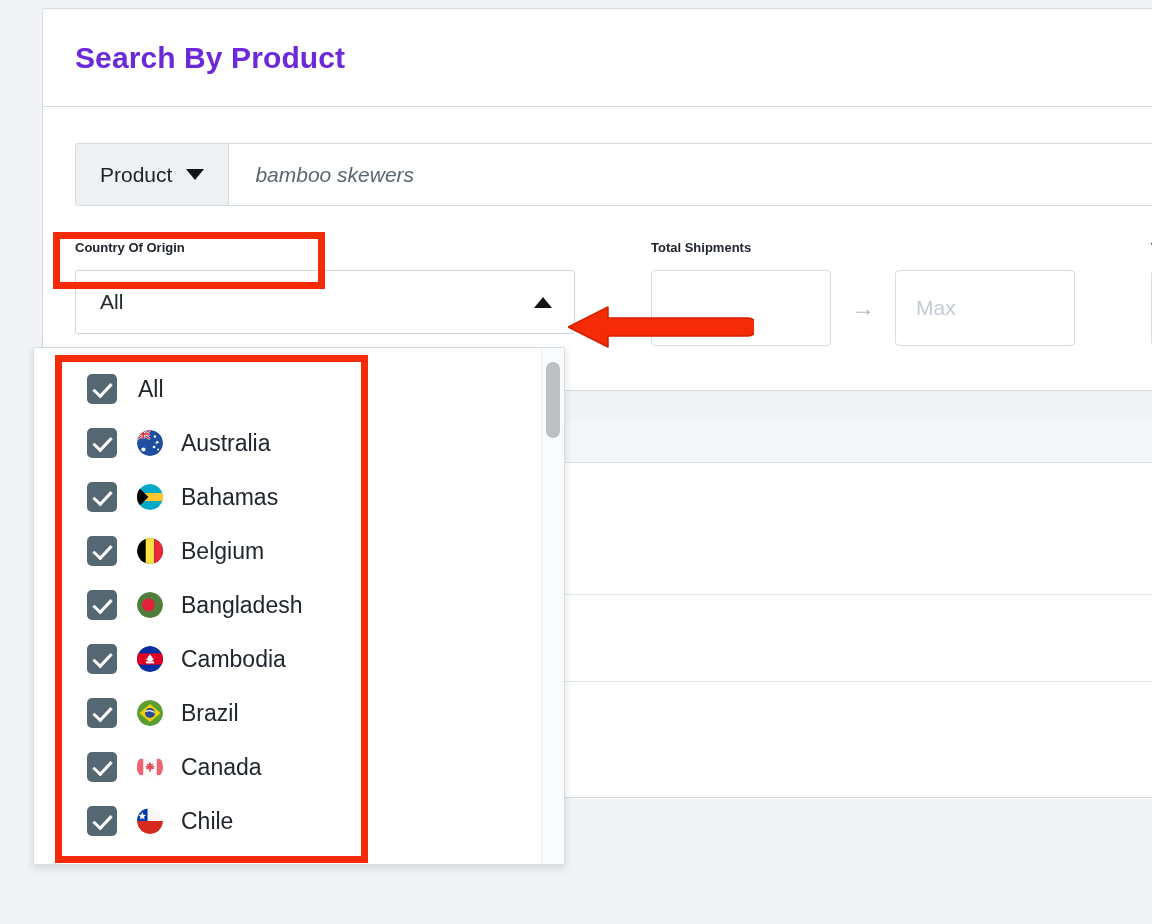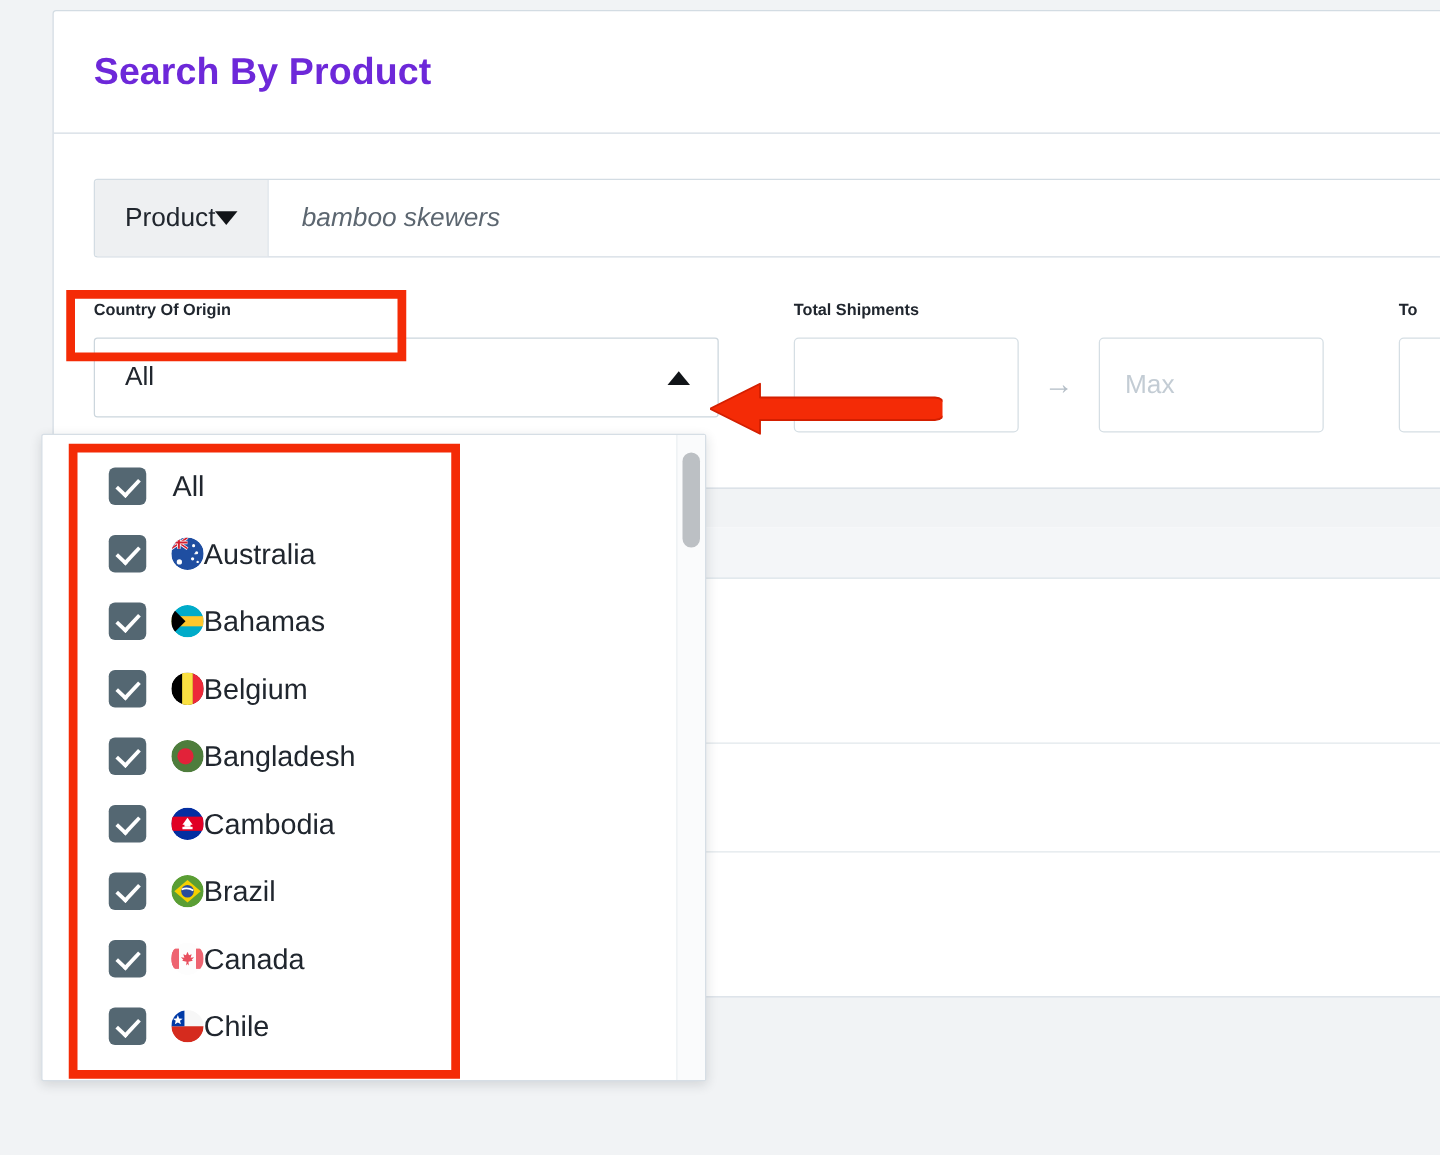"Product" .search-type { gap: none -> 14px }
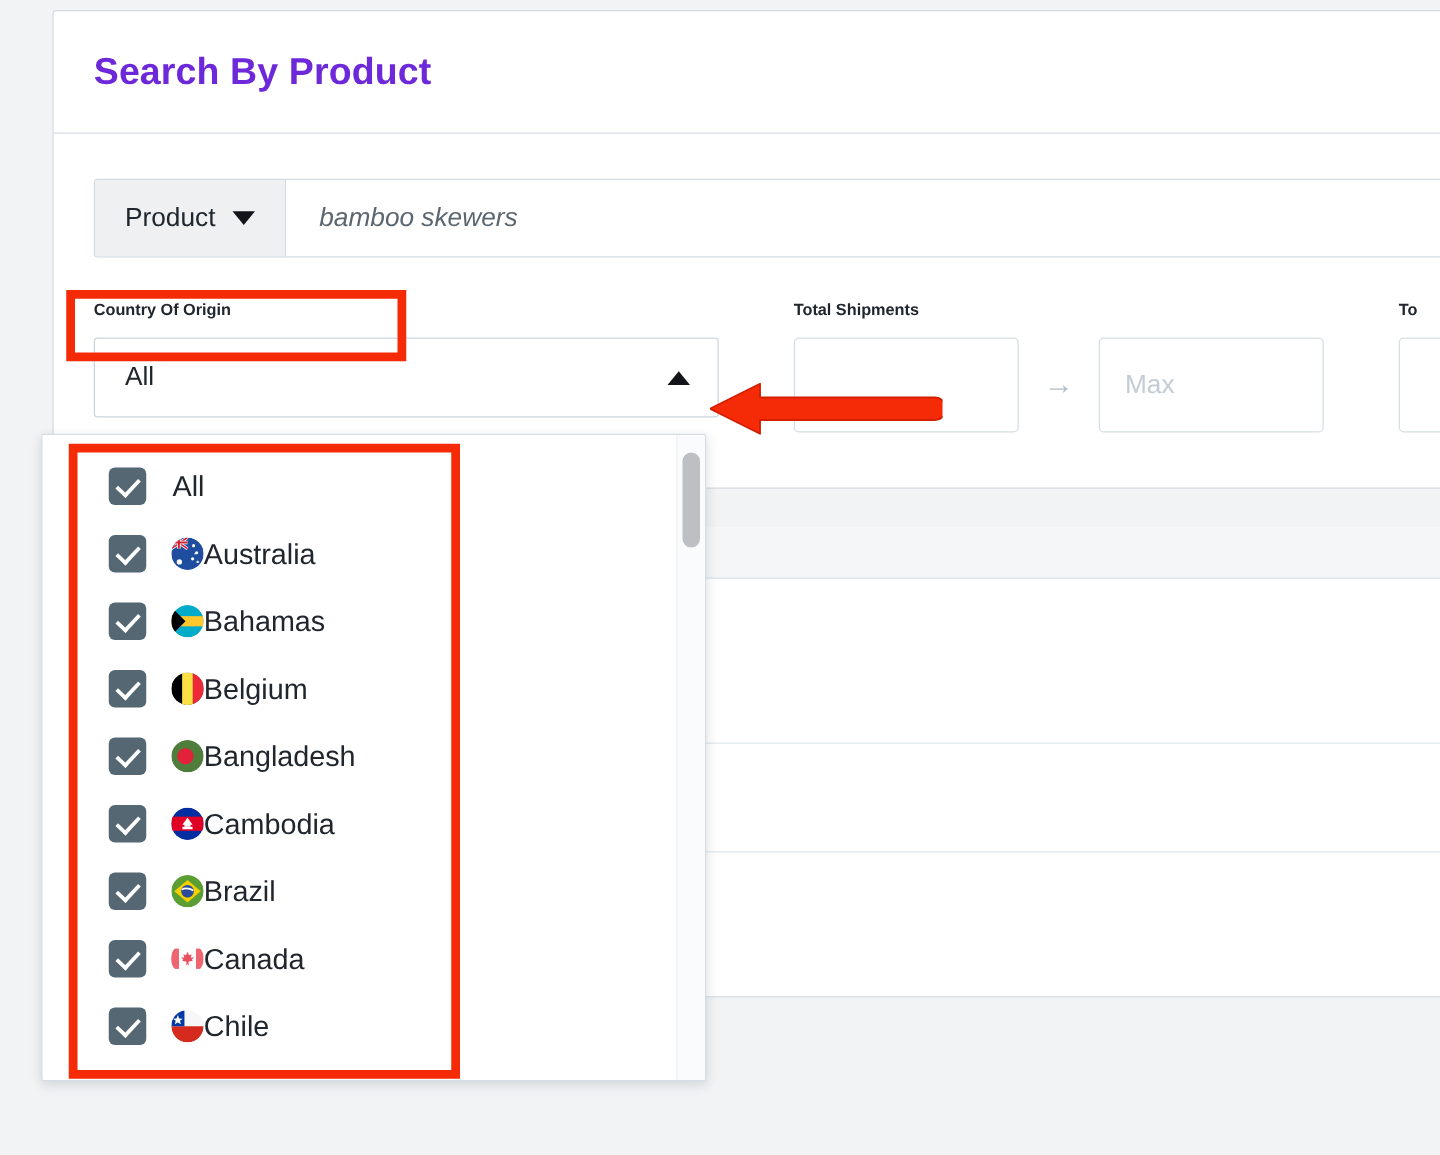"Total Shipments" .range-block { margin-left: 60px -> 76px }
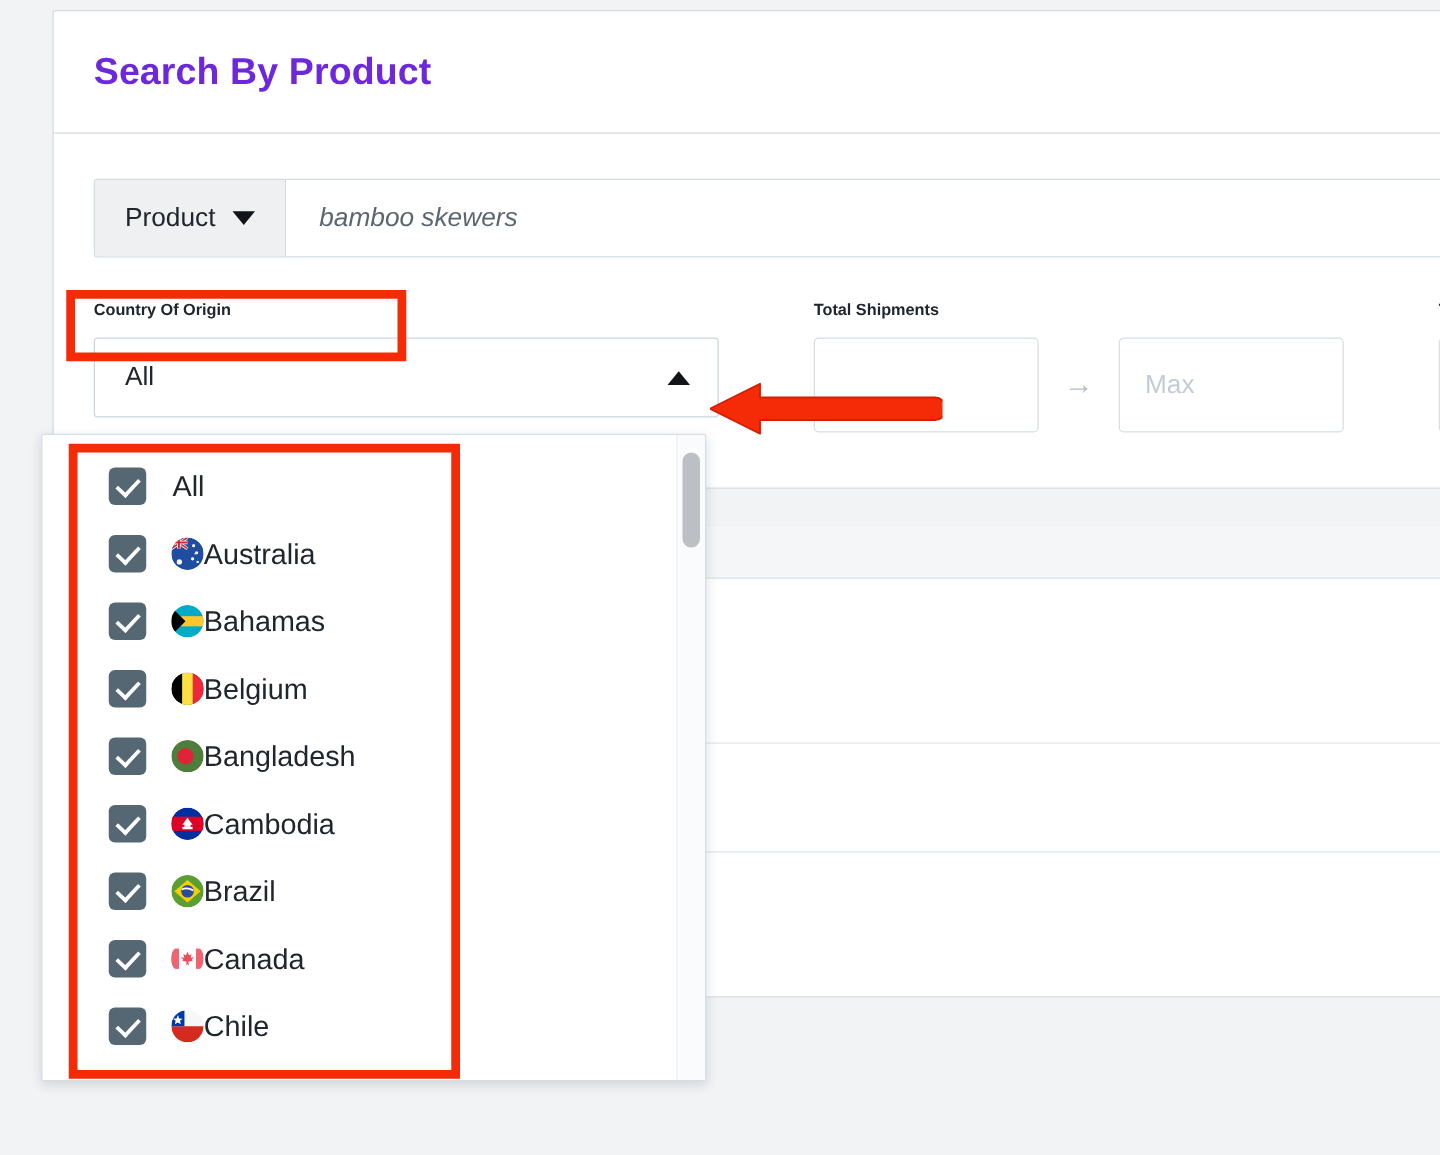"Australia" .dd-label { margin-left: none -> 18px }
